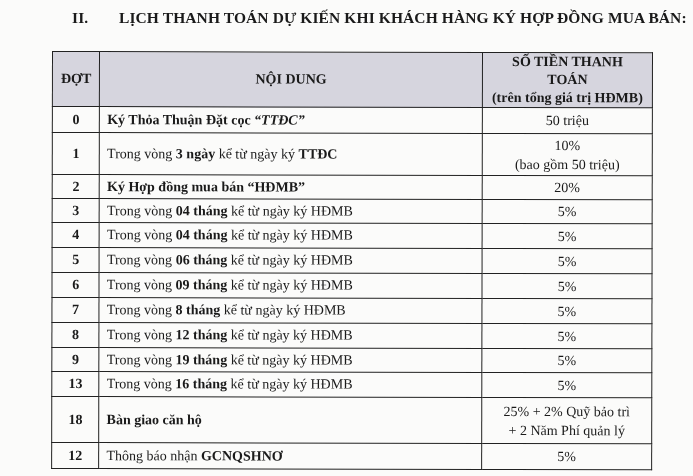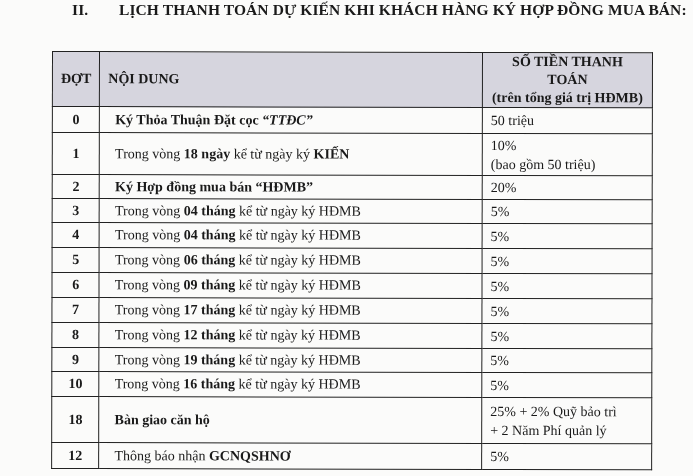"II. LỊCH THANH TOÁN DỰ" .heading { top: 1px -> 9px }
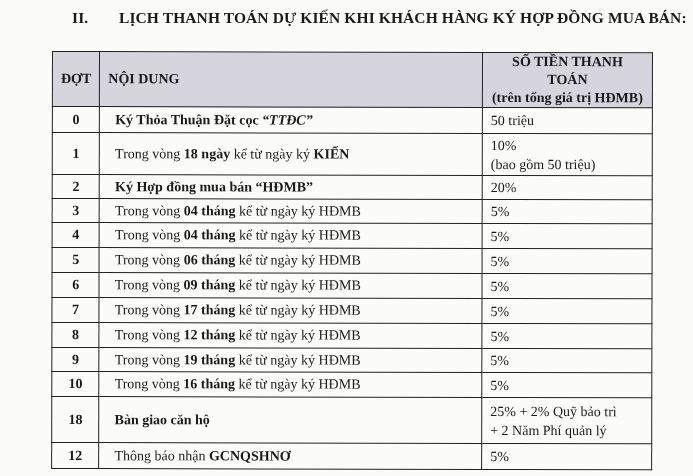"NỘI DUNG" th.c-content { text-align: left -> center }
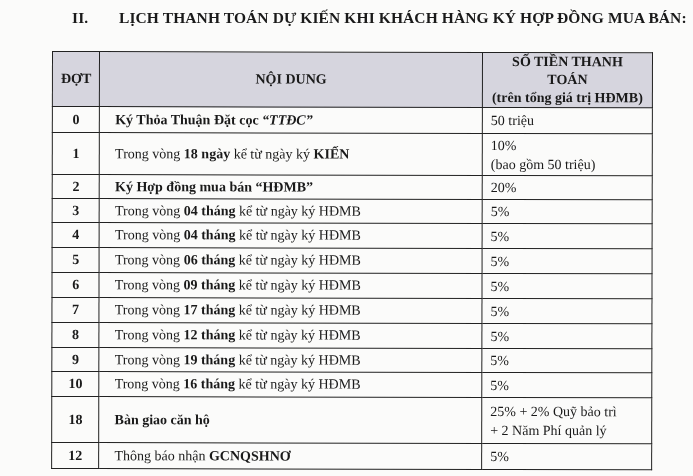"Ký Thỏa Thuận Đặt cọc" td.content { padding-left: 15px -> 7px }
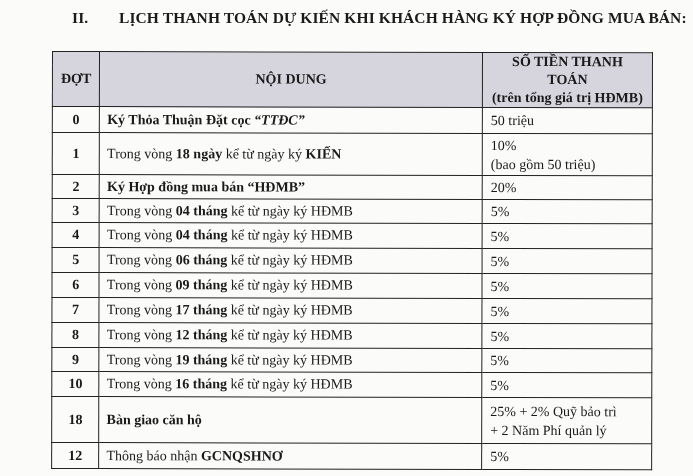"50 triệu" td.amount { text-align: left -> center }
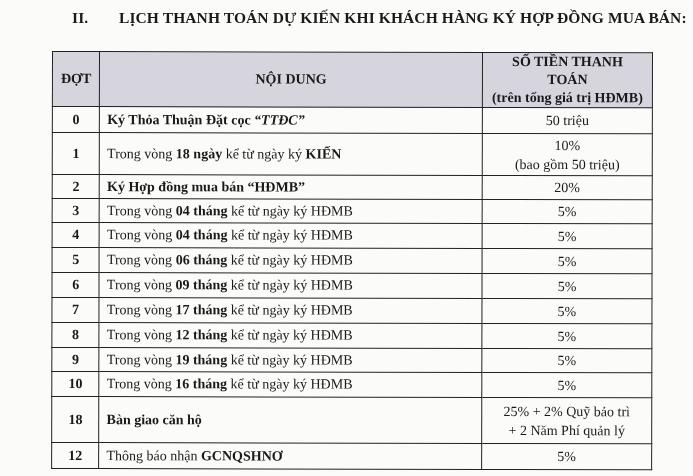"18 ngày" span.b { text: 18 -> 3 }
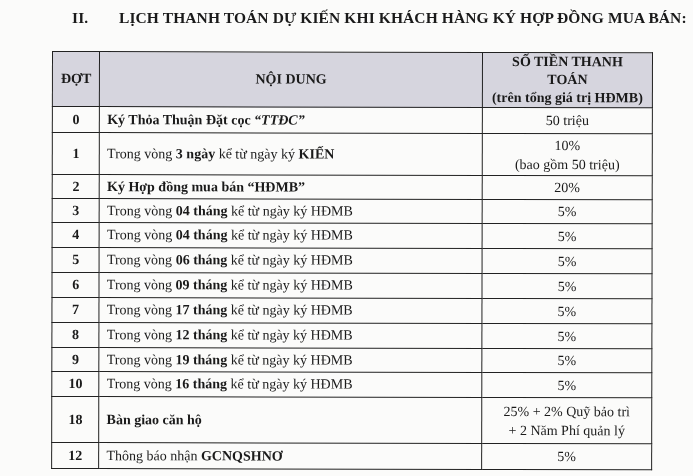"KIẾN" span.b { text: KIẾN -> TTĐC }
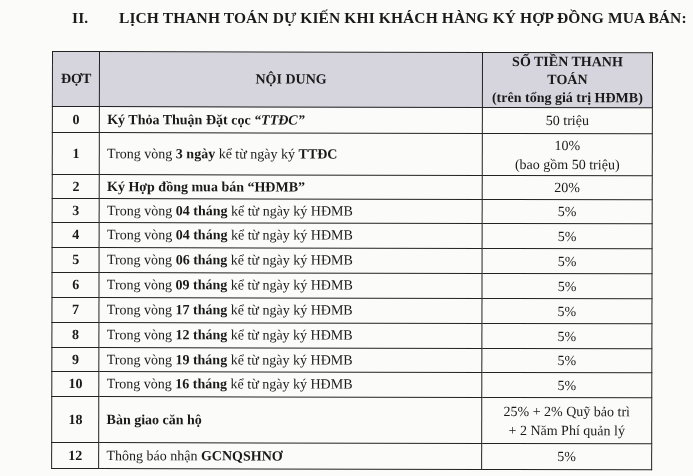"17 tháng" span.b { text: 17 -> 8 }
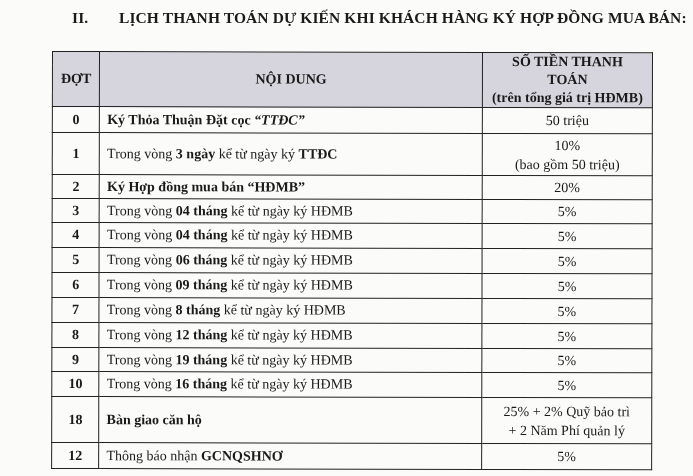"10" td.no { text: 10 -> 13 }
